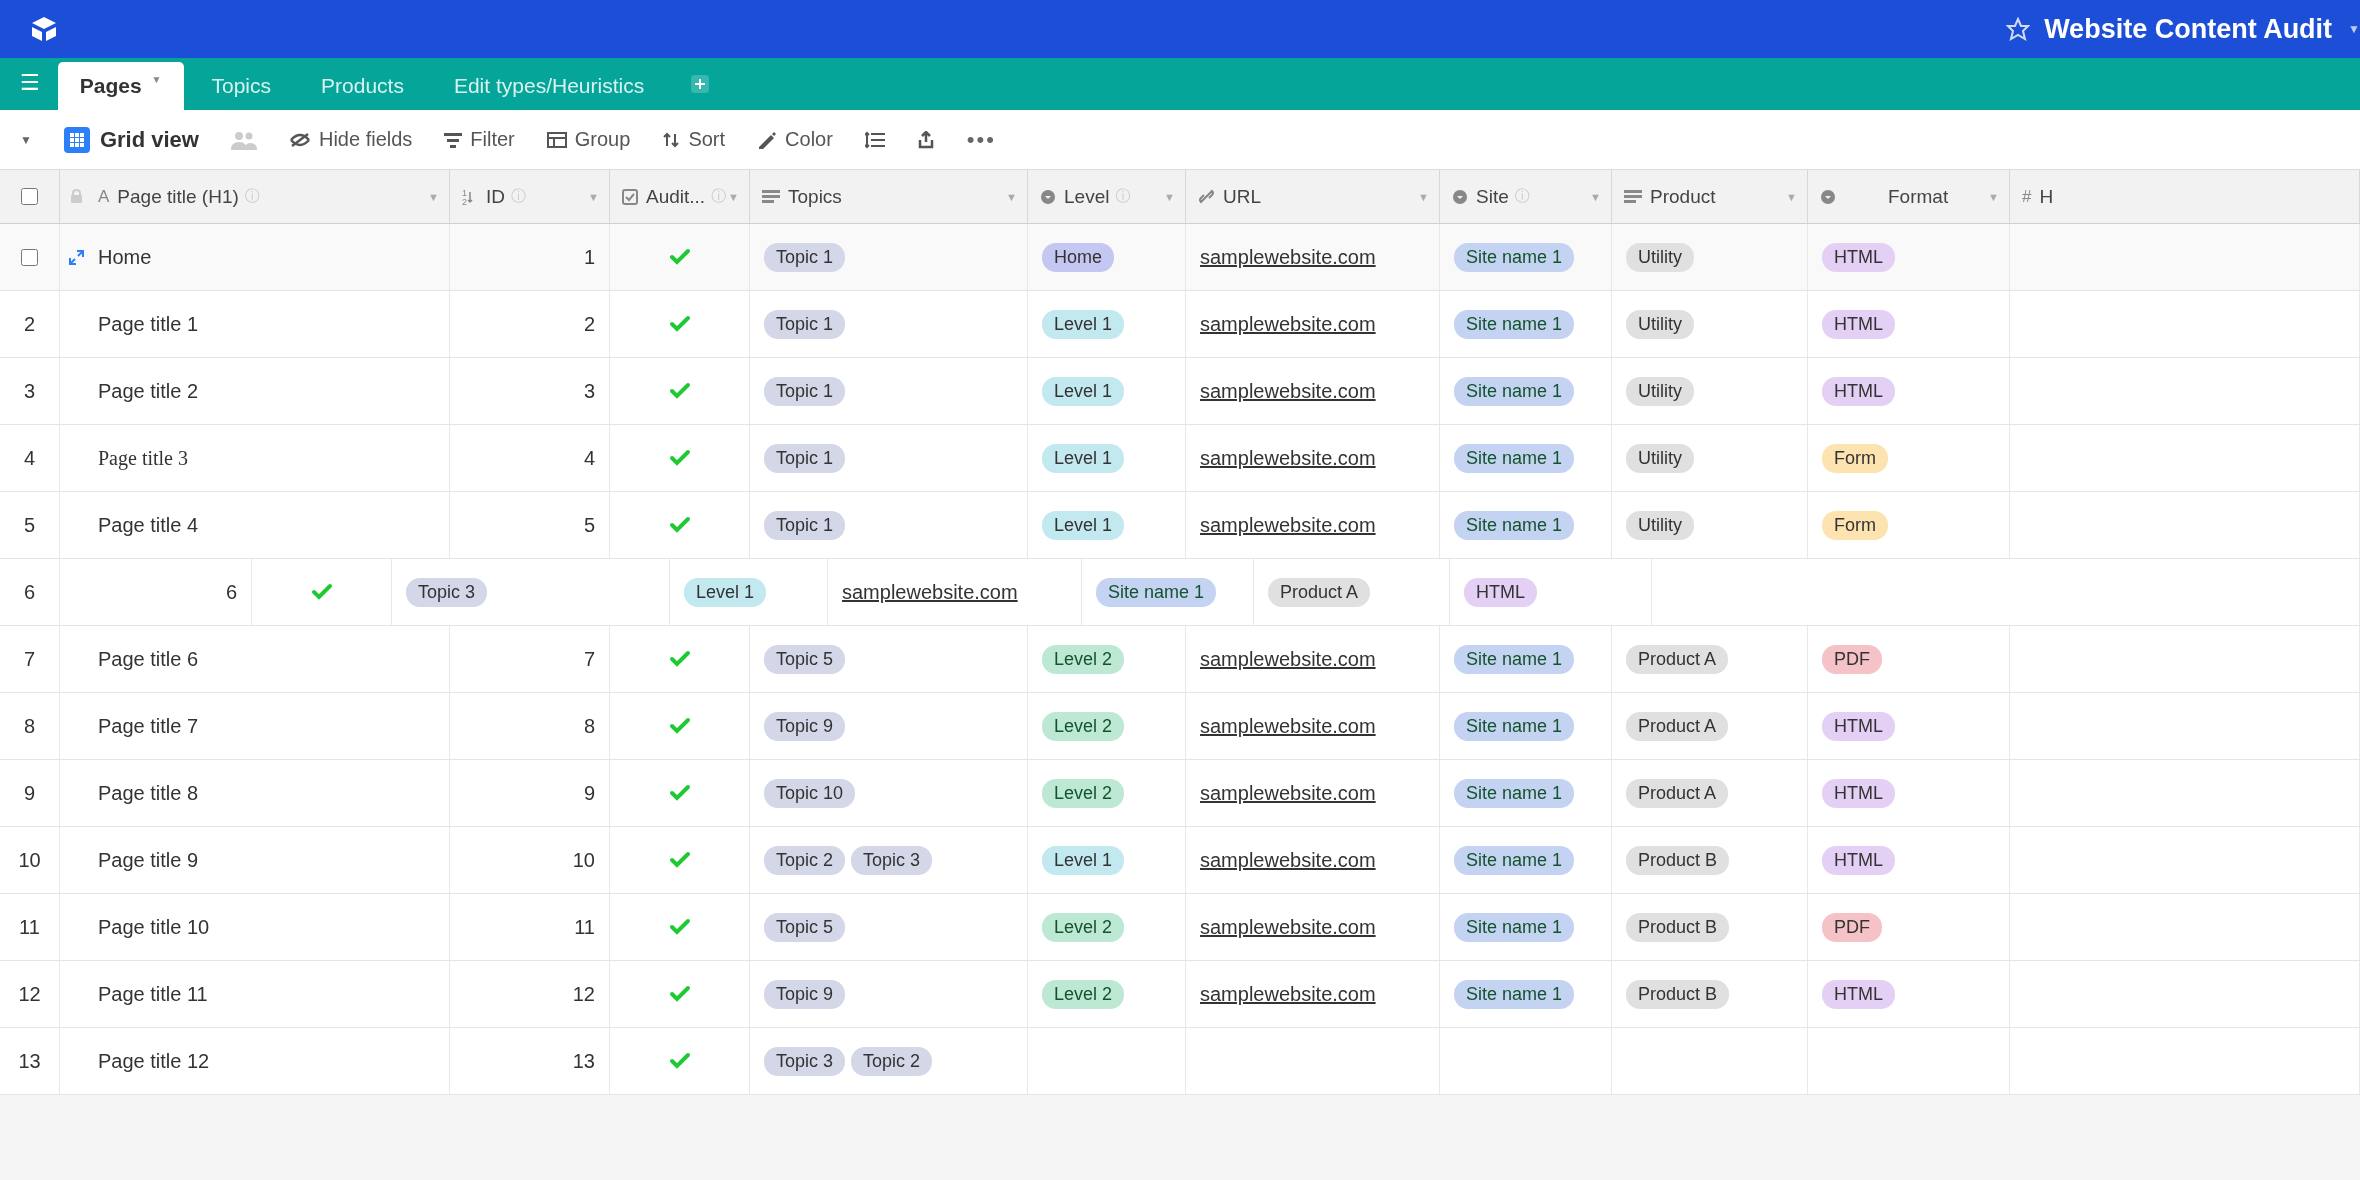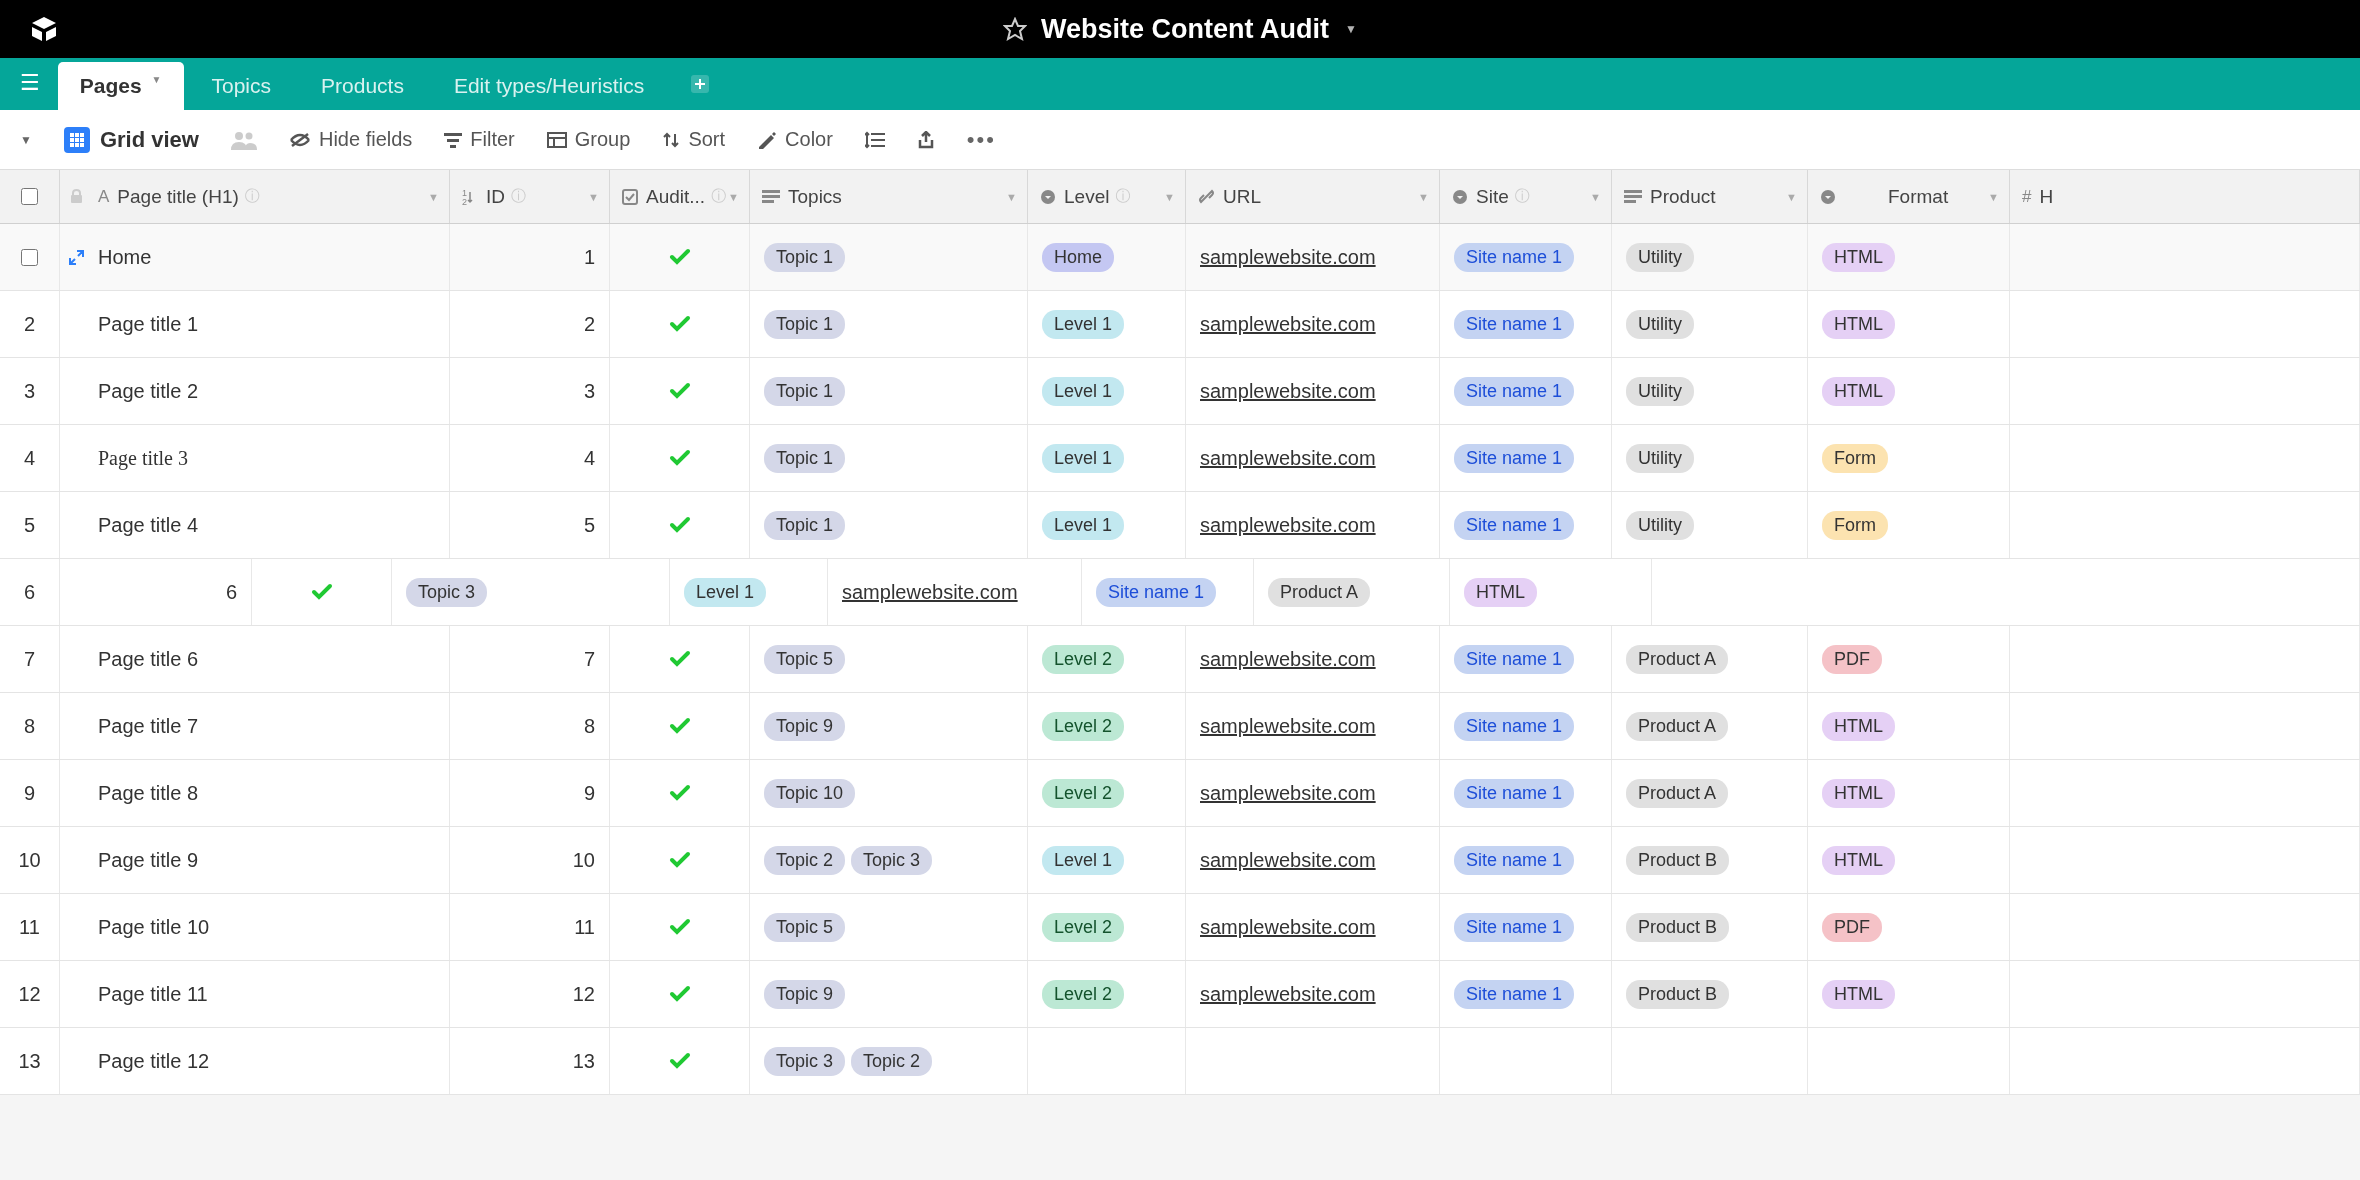"Website Content Audit" .header { background: #000000 -> #1d4ed8; justify-content: center -> flex-end }
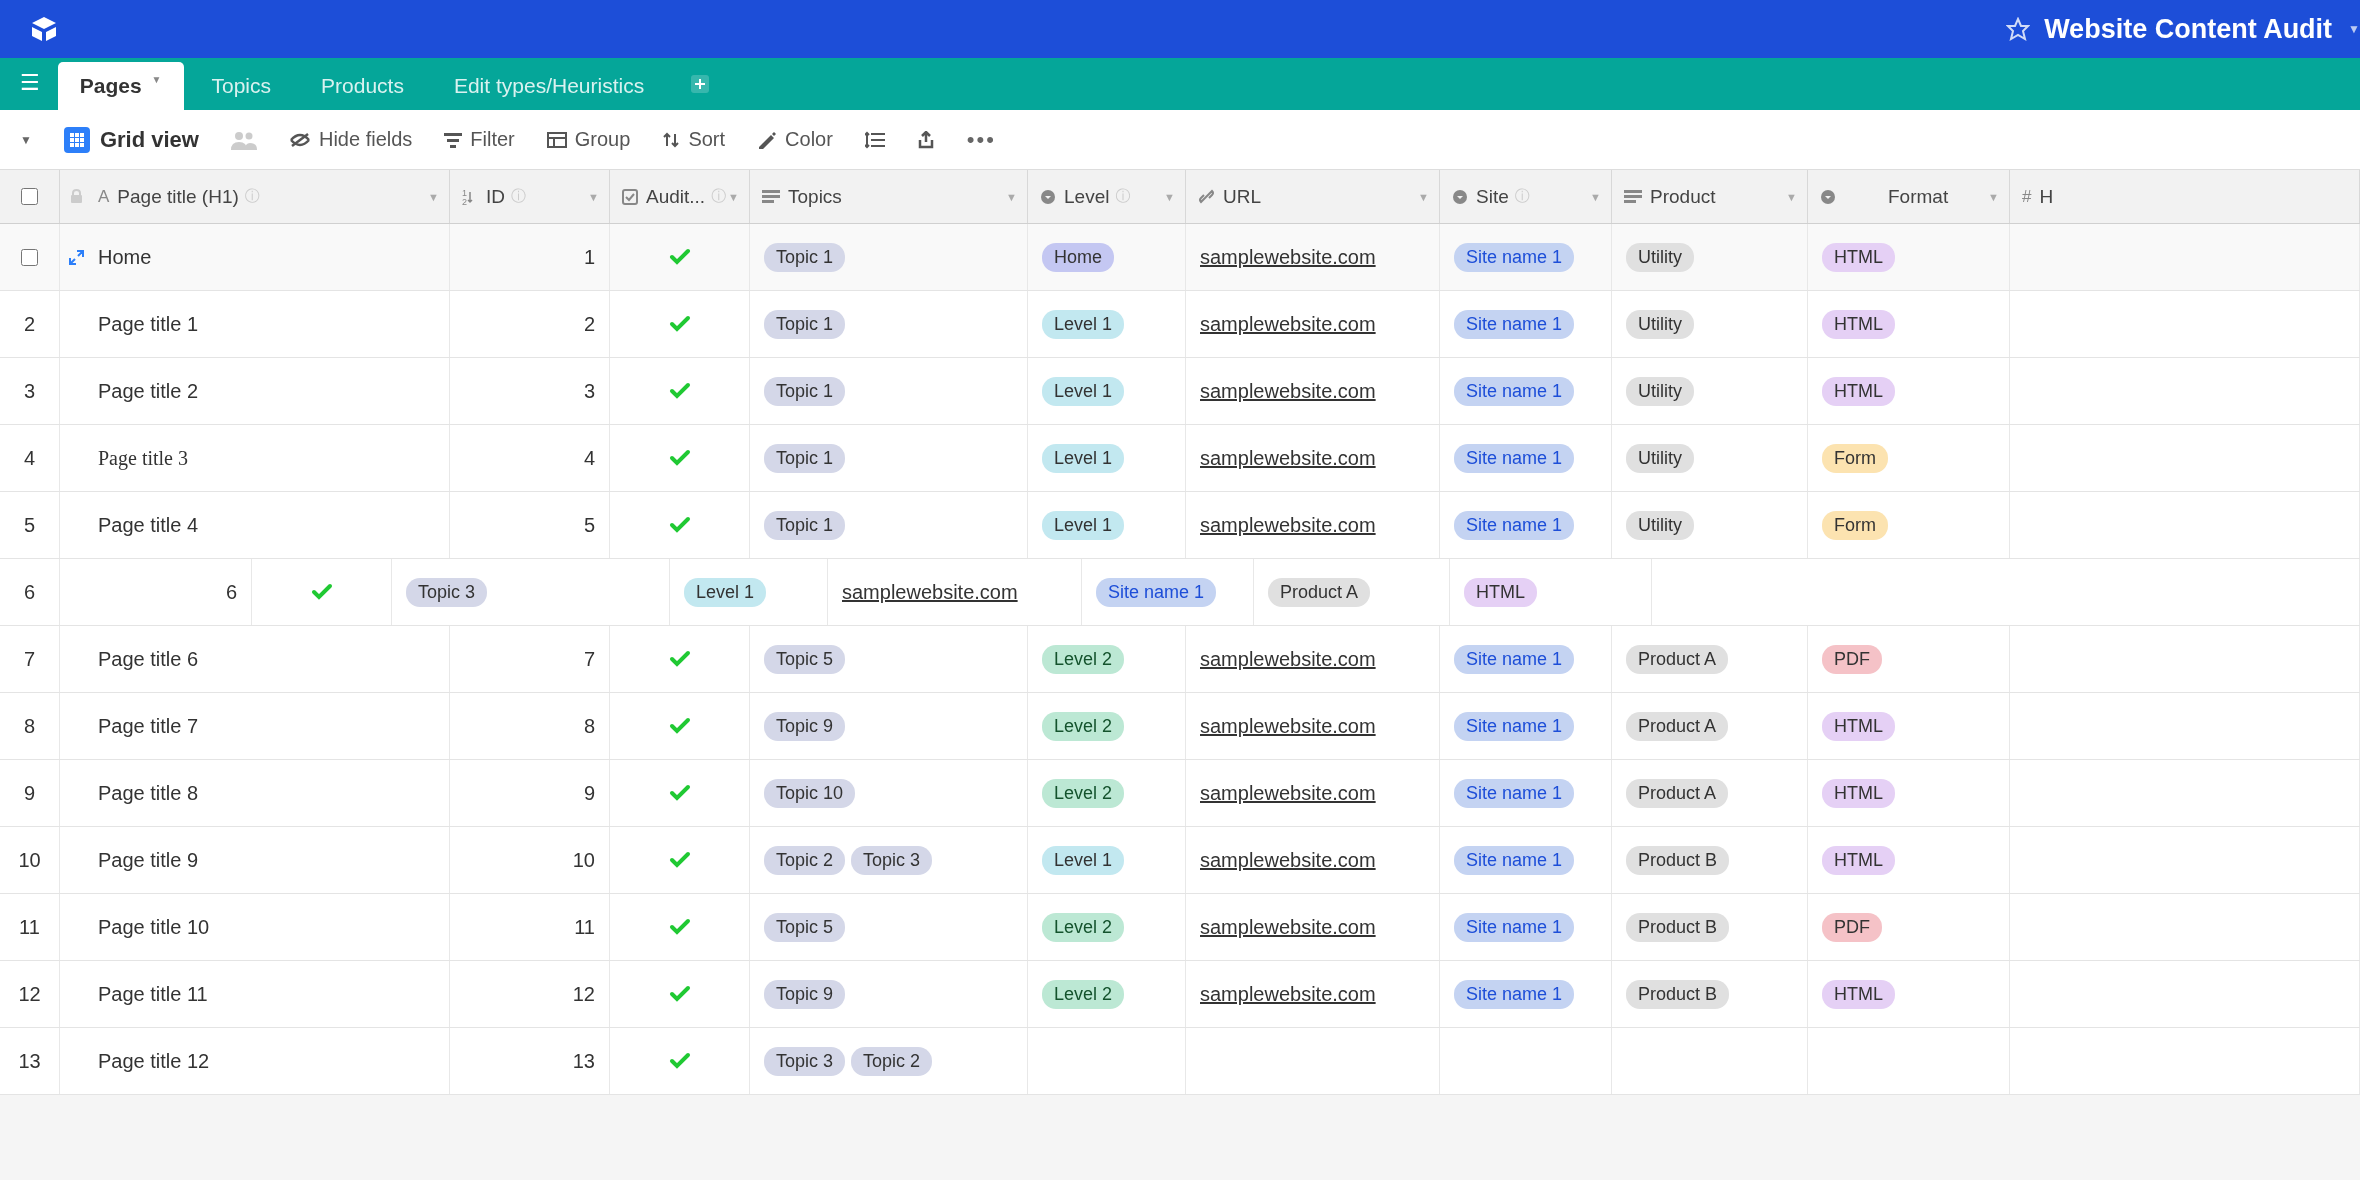"Site name 1" .pill-site { color: #1d4ed8 -> #14532d }
